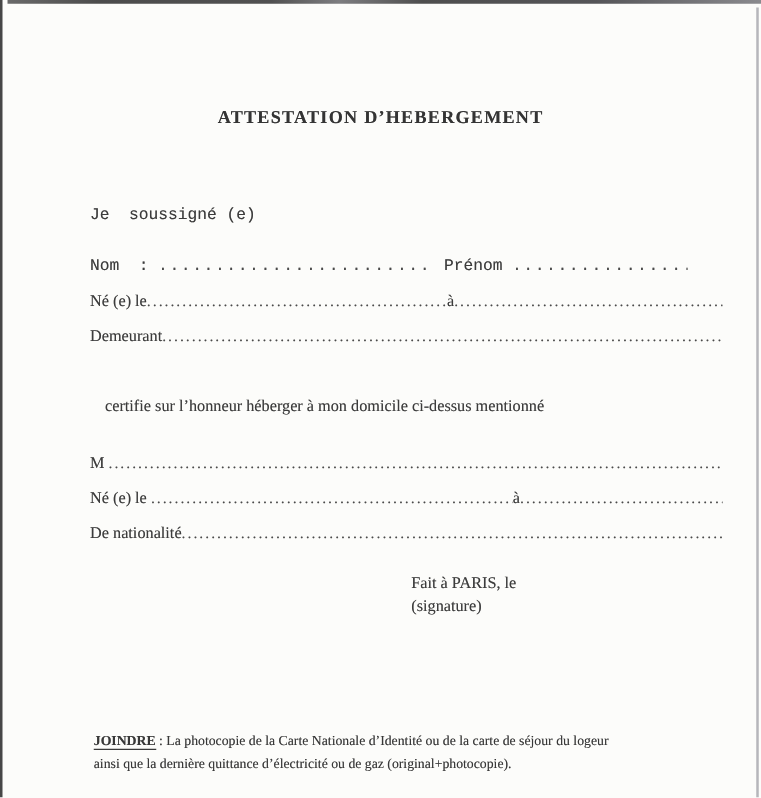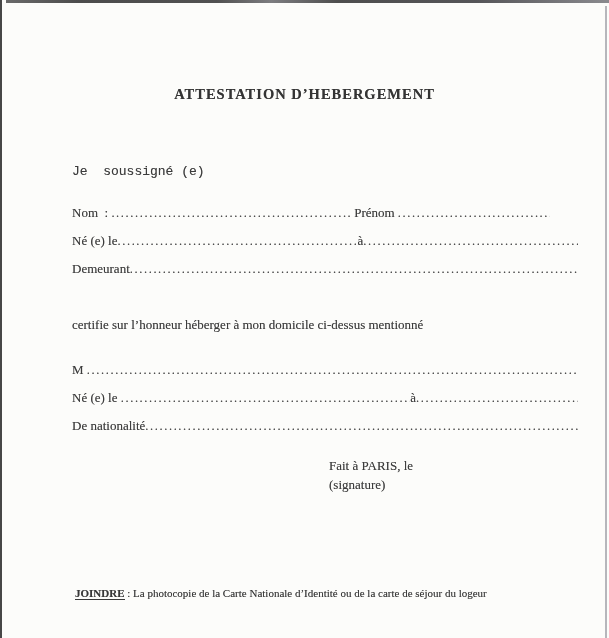"Nom :" div.form-line { font-family: none -> Liberation Mono, monospace }
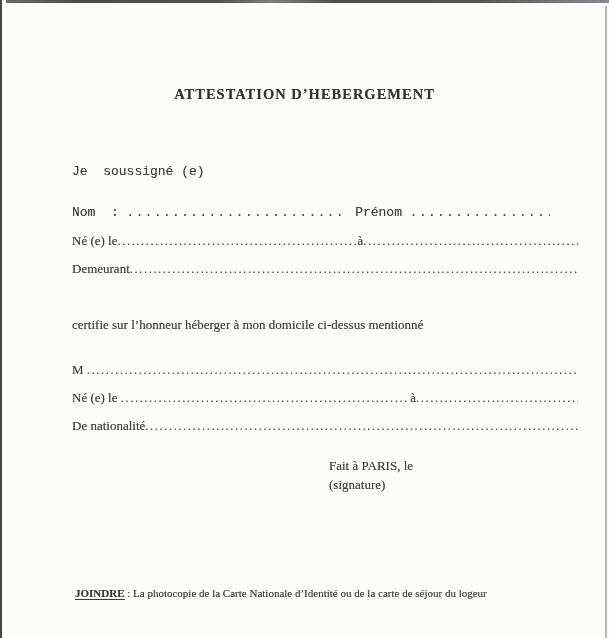"certifie sur l’honneur héberger à" div.text-line { left: 72px -> 84px }
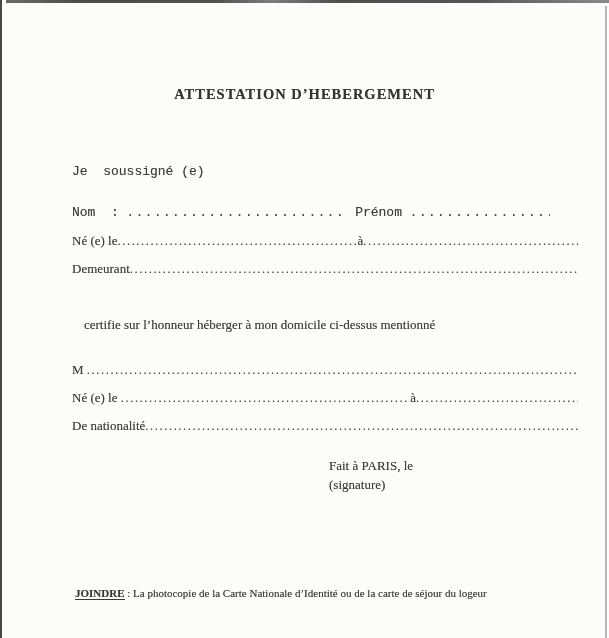"ainsi que la dernière quittance" span.pre { html: none -> <span>ainsi que la dernière quittance d’électricité ou de gaz (original+photocopie).</span> }
